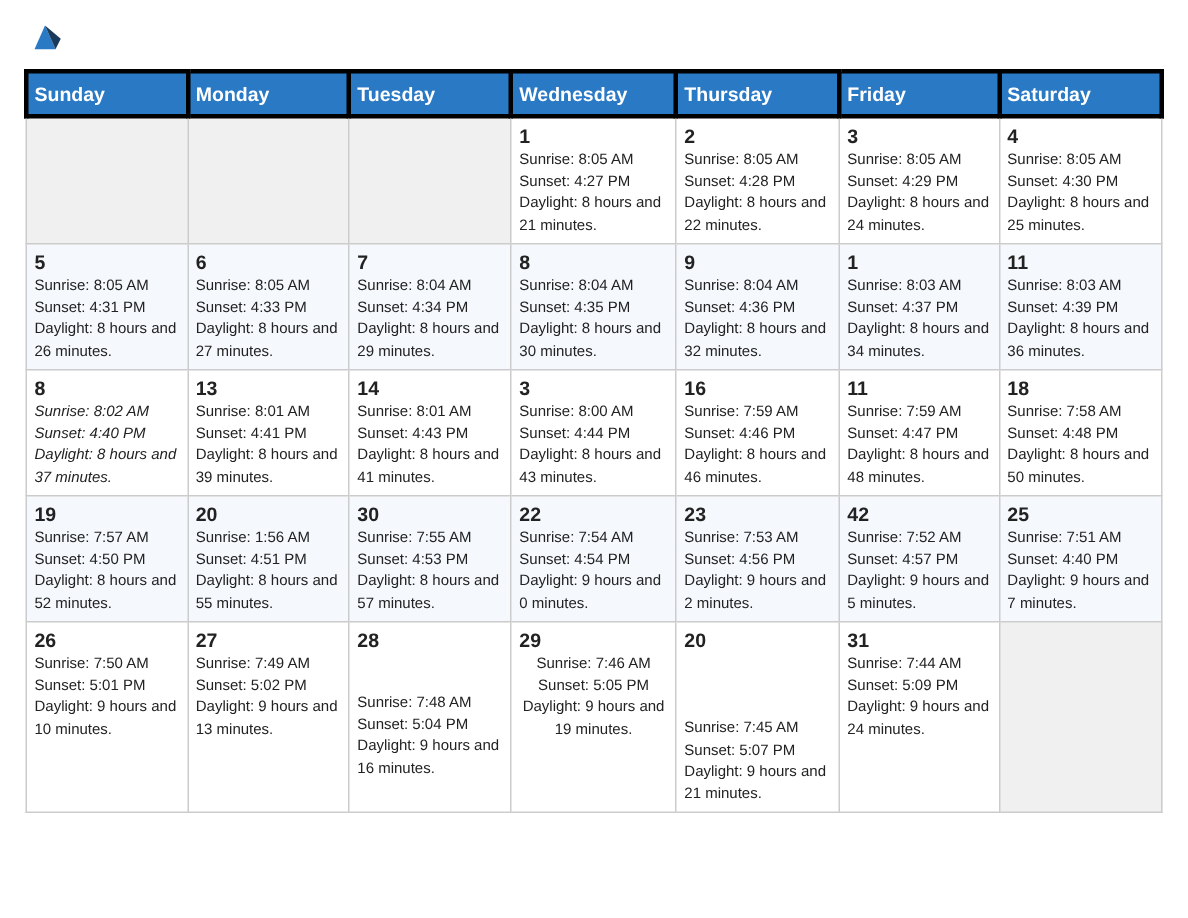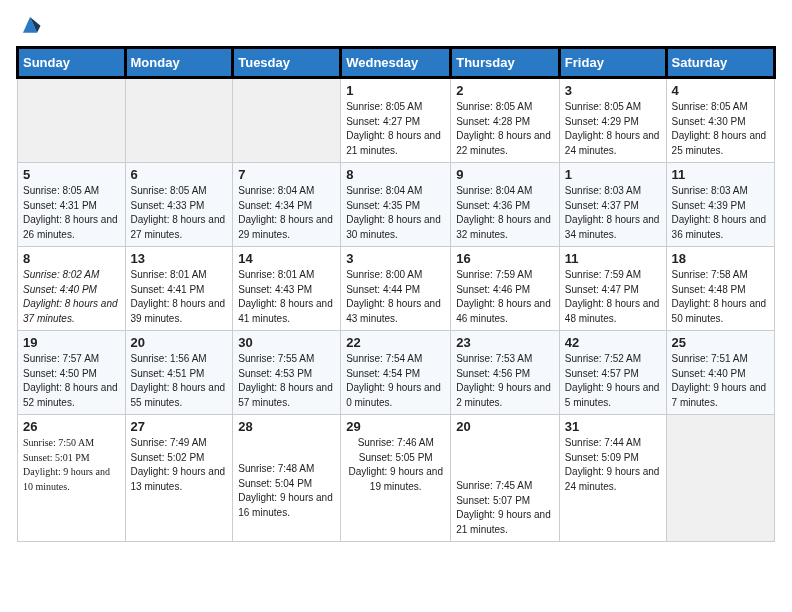"Sunrise: 7:50 AM" div.day-info { font-family: Liberation Serif, serif -> none }
